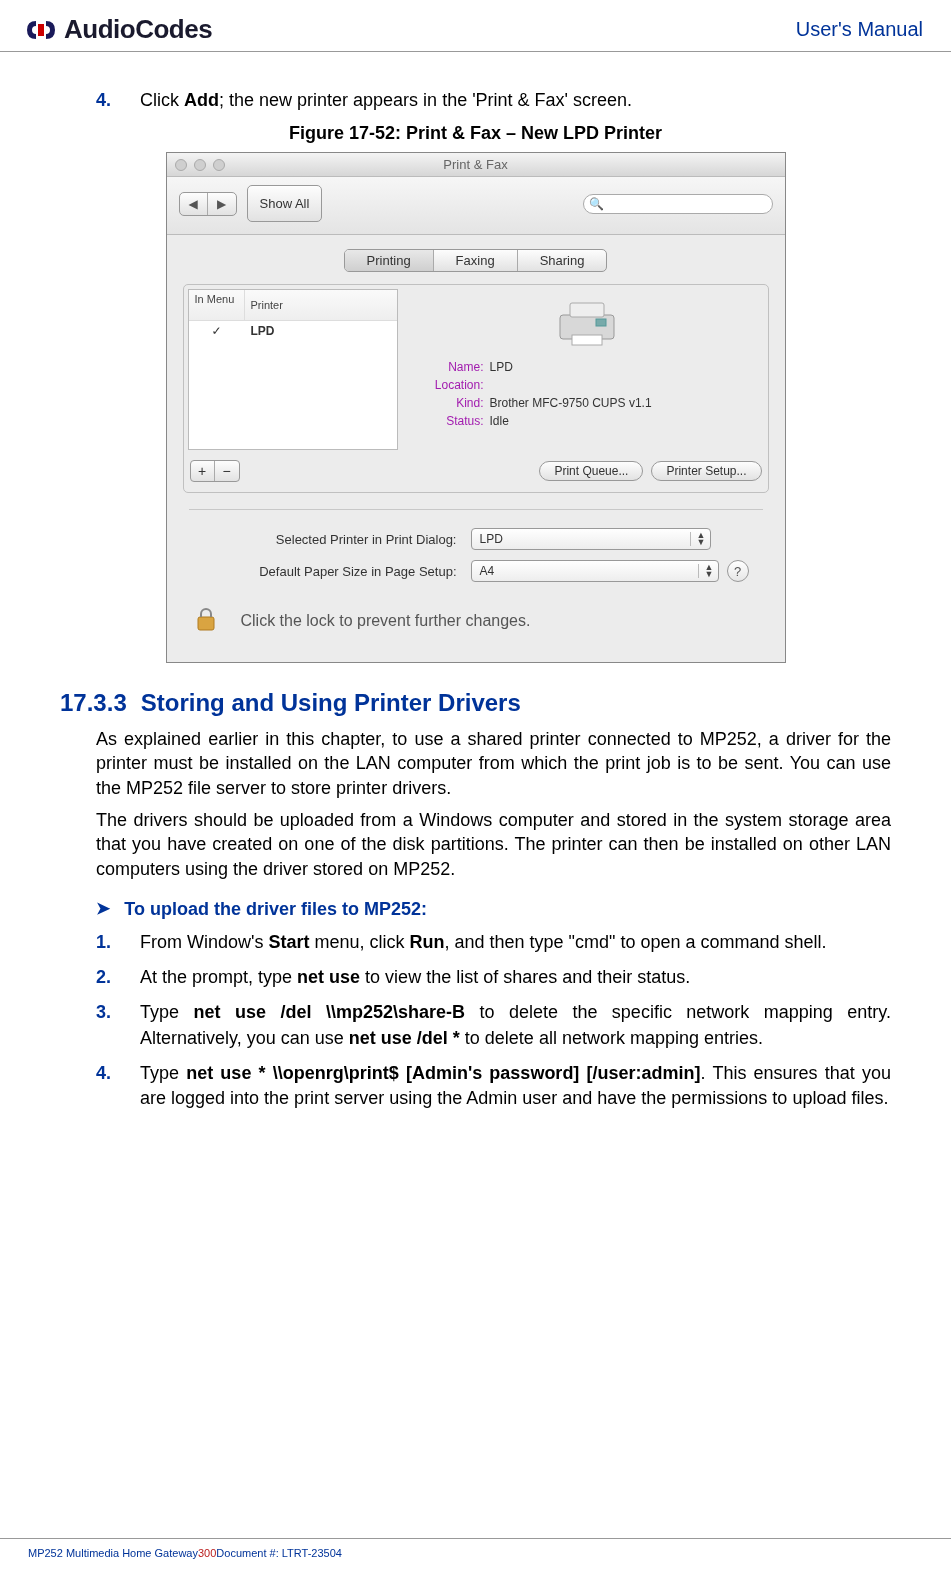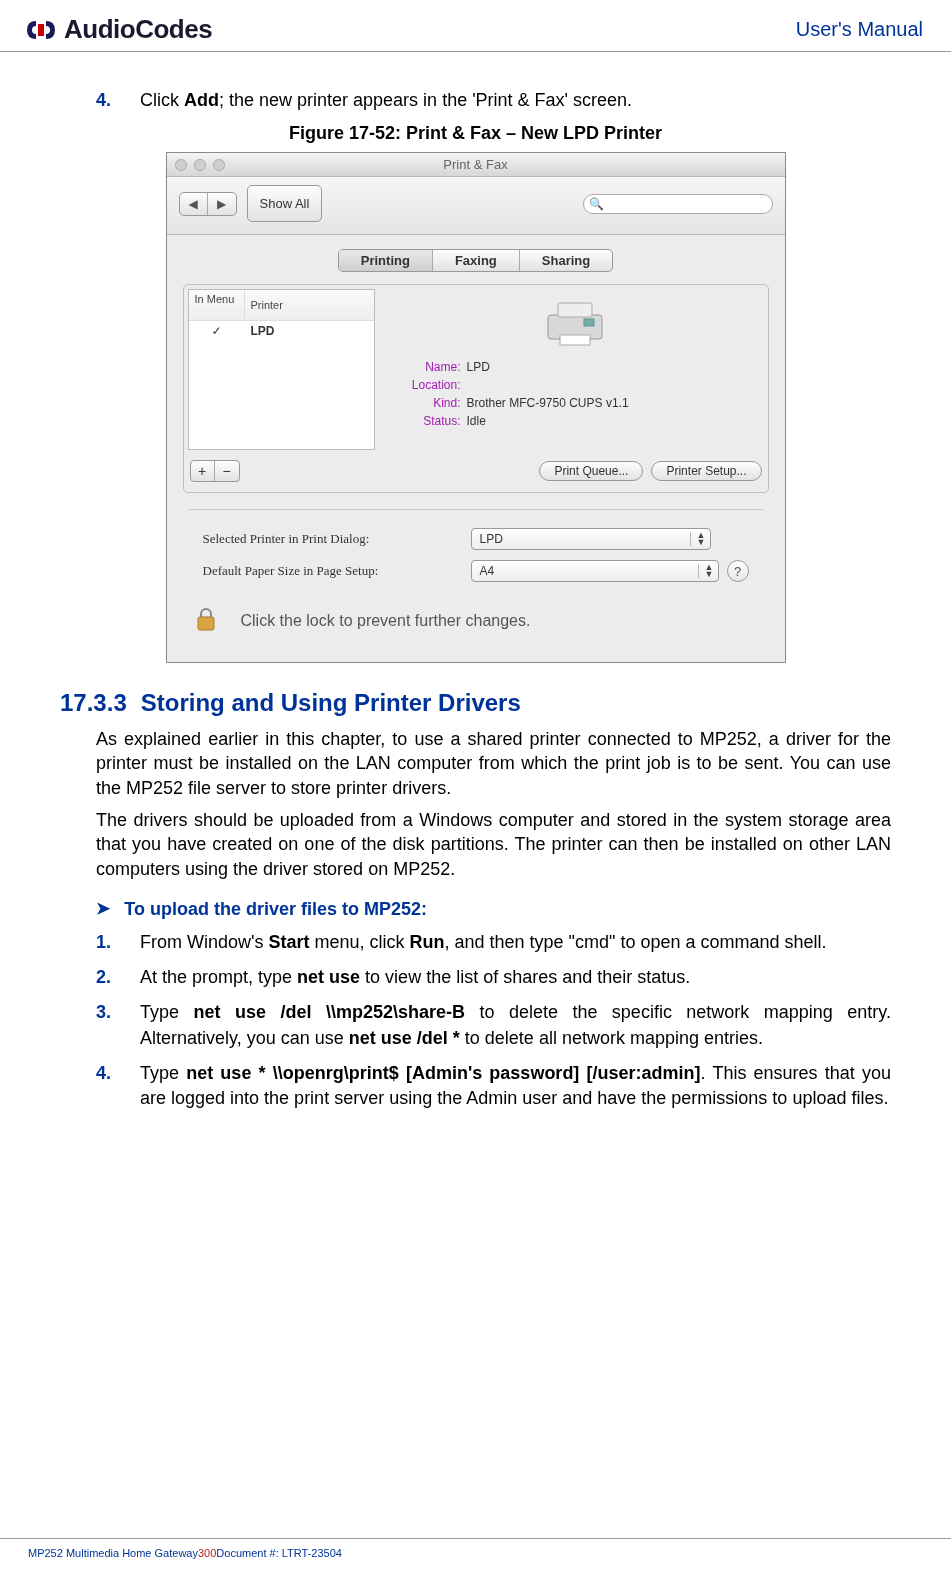"Printing" .pill { font-weight: bold -> none }
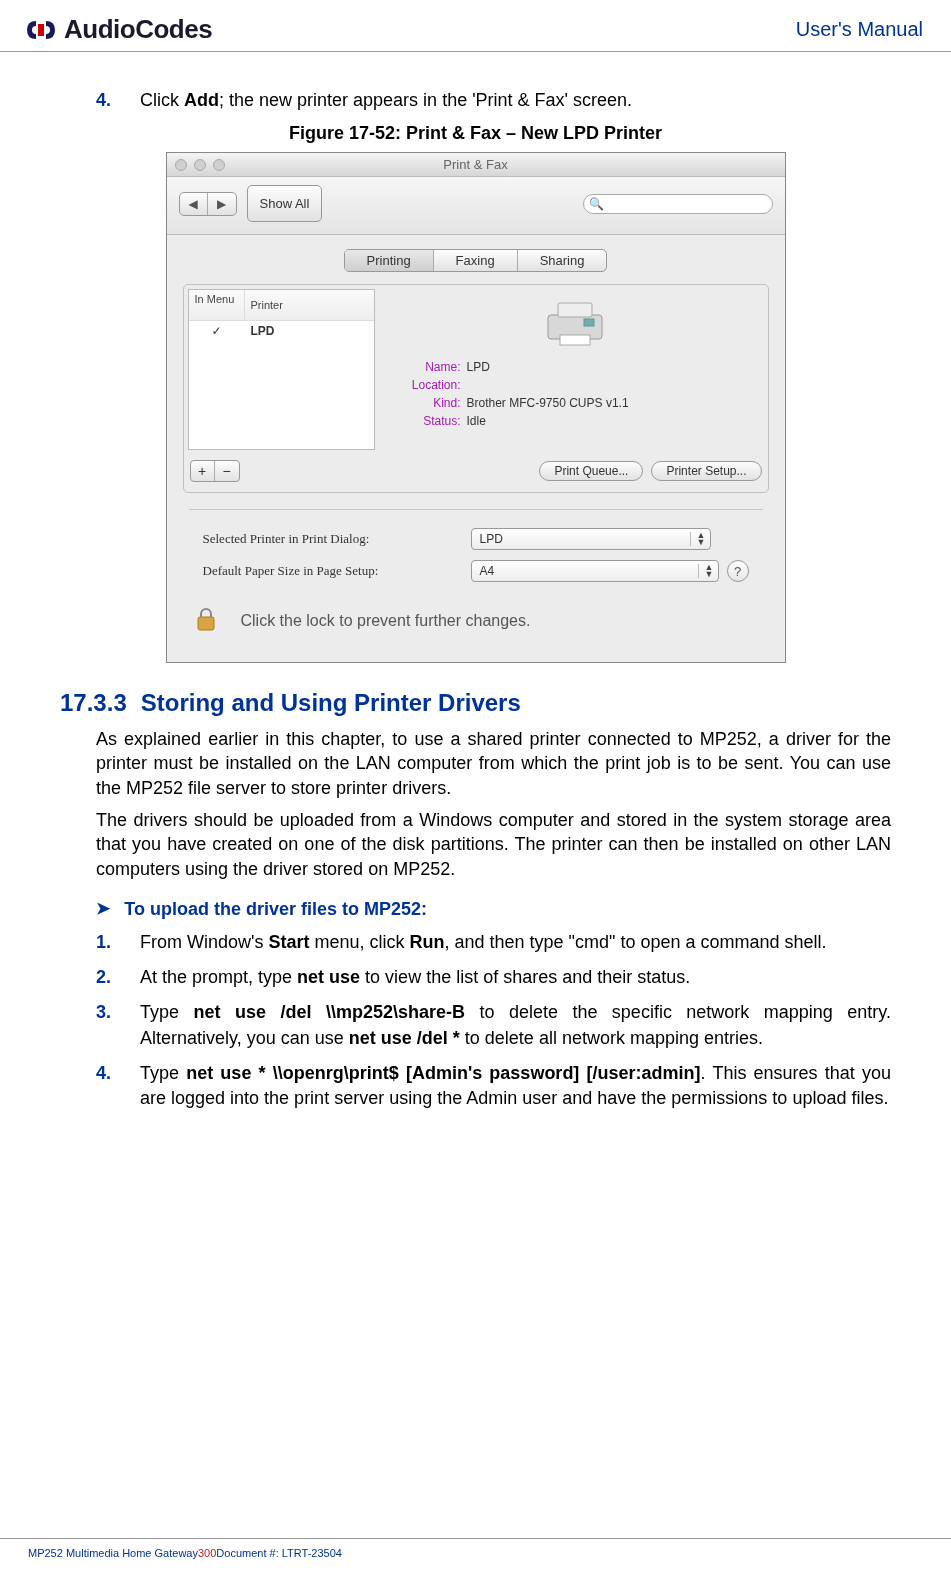"In Menu" .printer-list { width: 187px -> 210px }
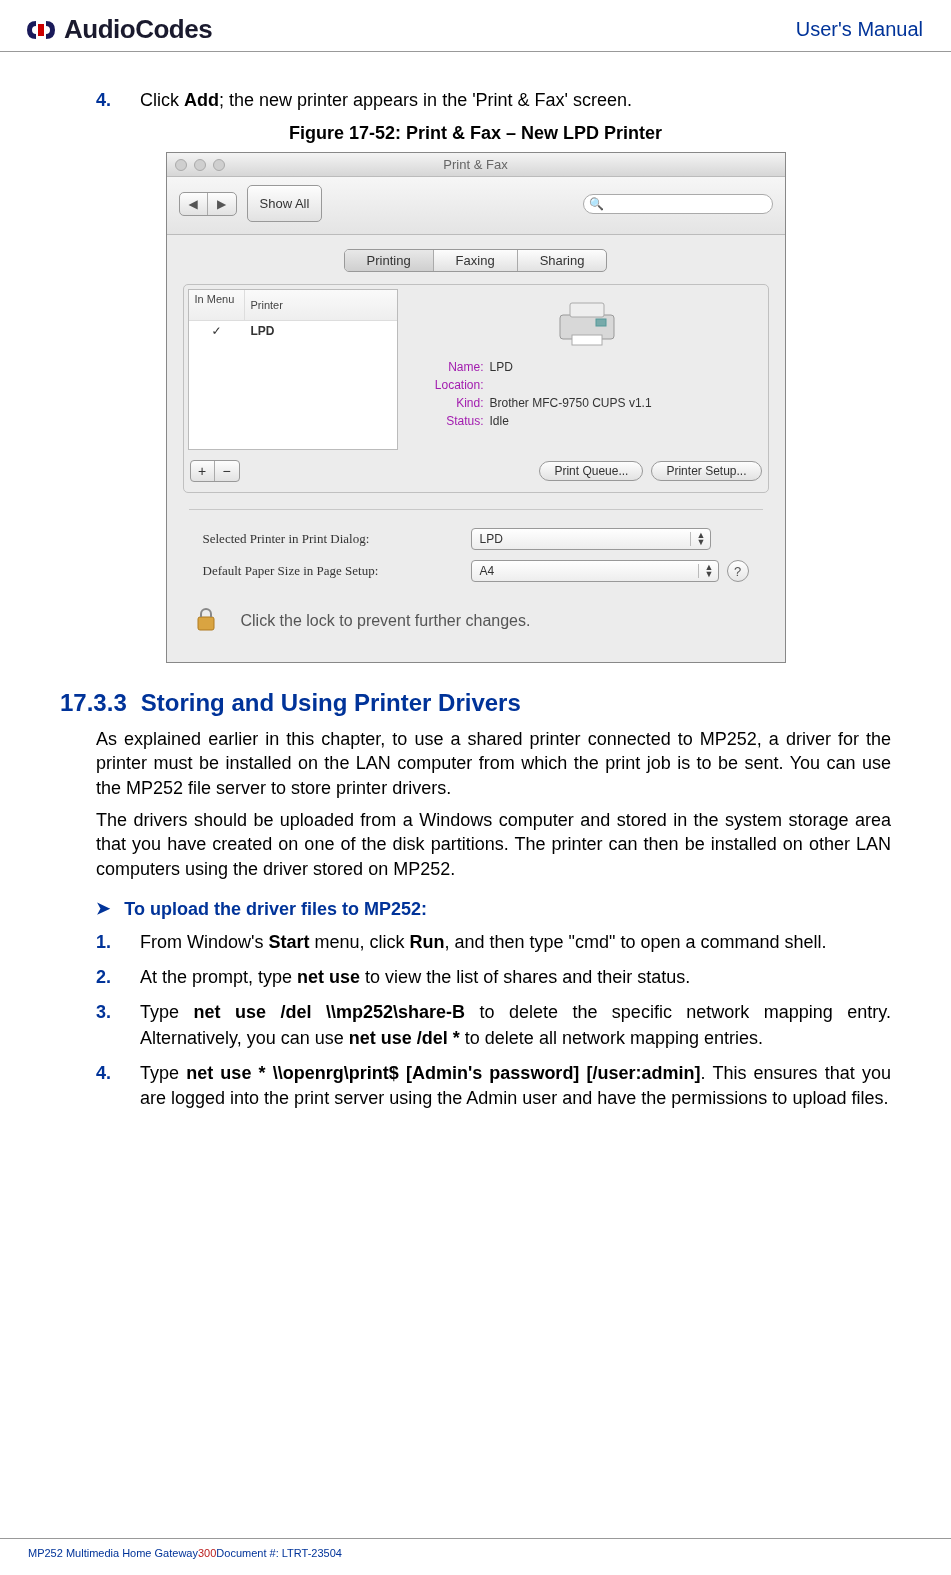"Selected Printer in Print Dialog:" .select-row .label { font-family: Liberation Serif, serif -> none; text-align: none -> right }
